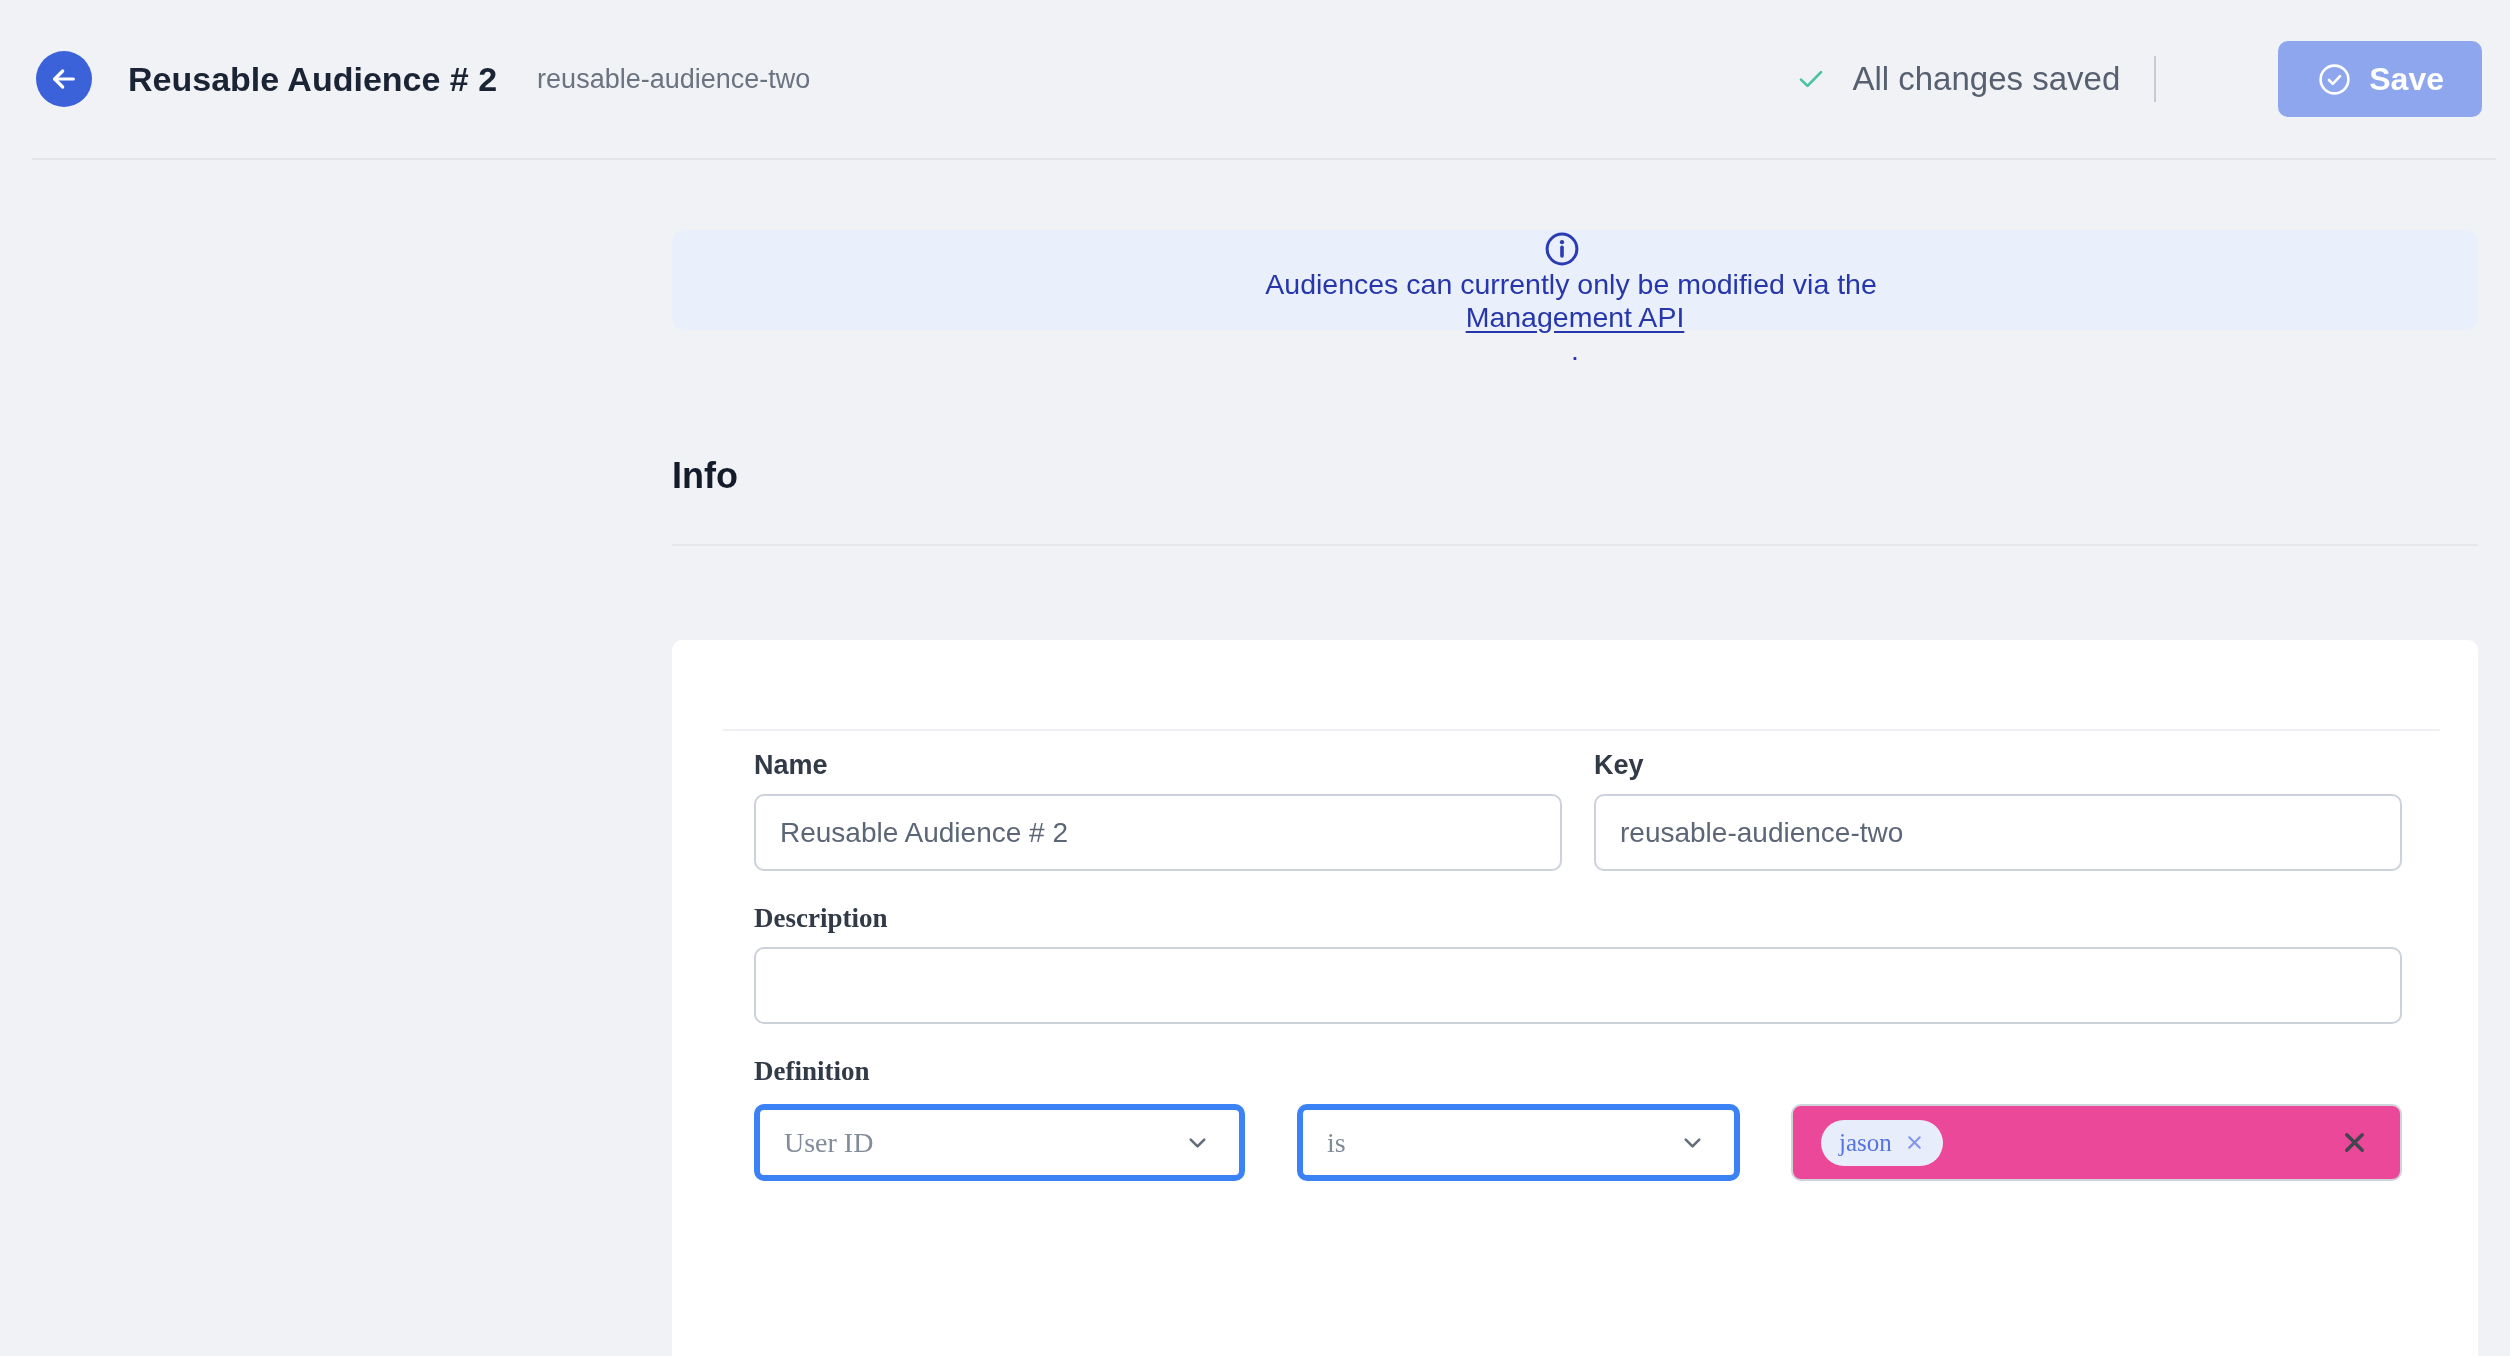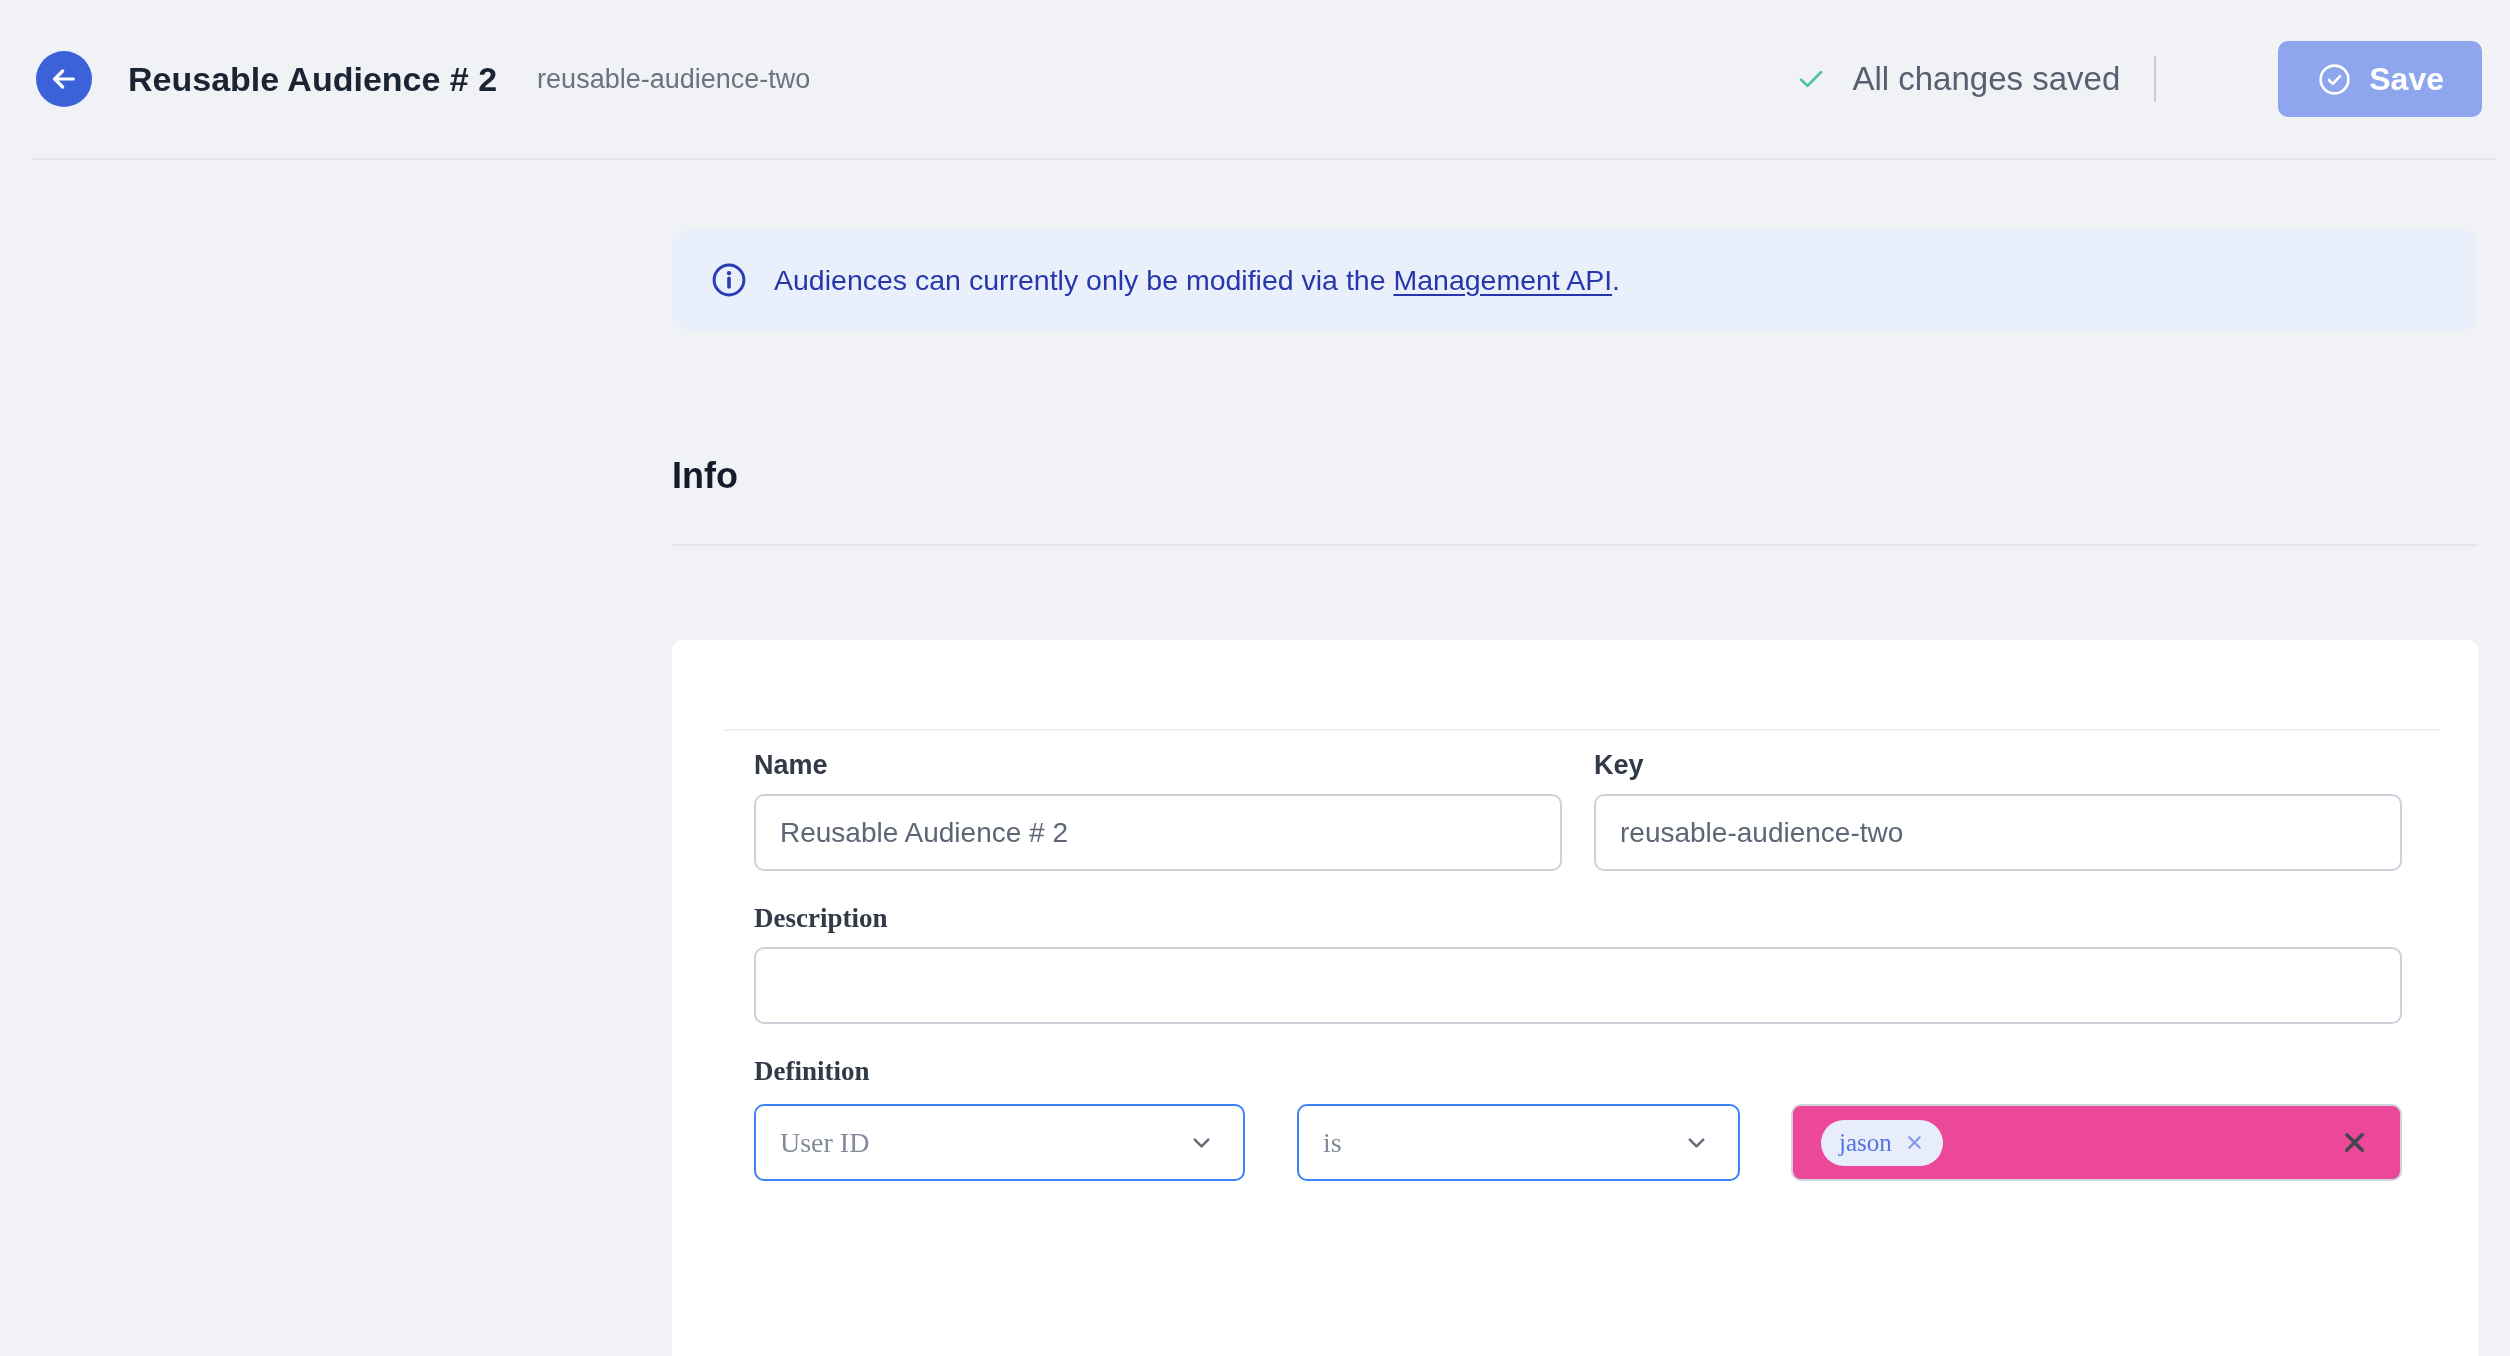"Audiences can currently only be" .banner { flex-direction: none -> column }
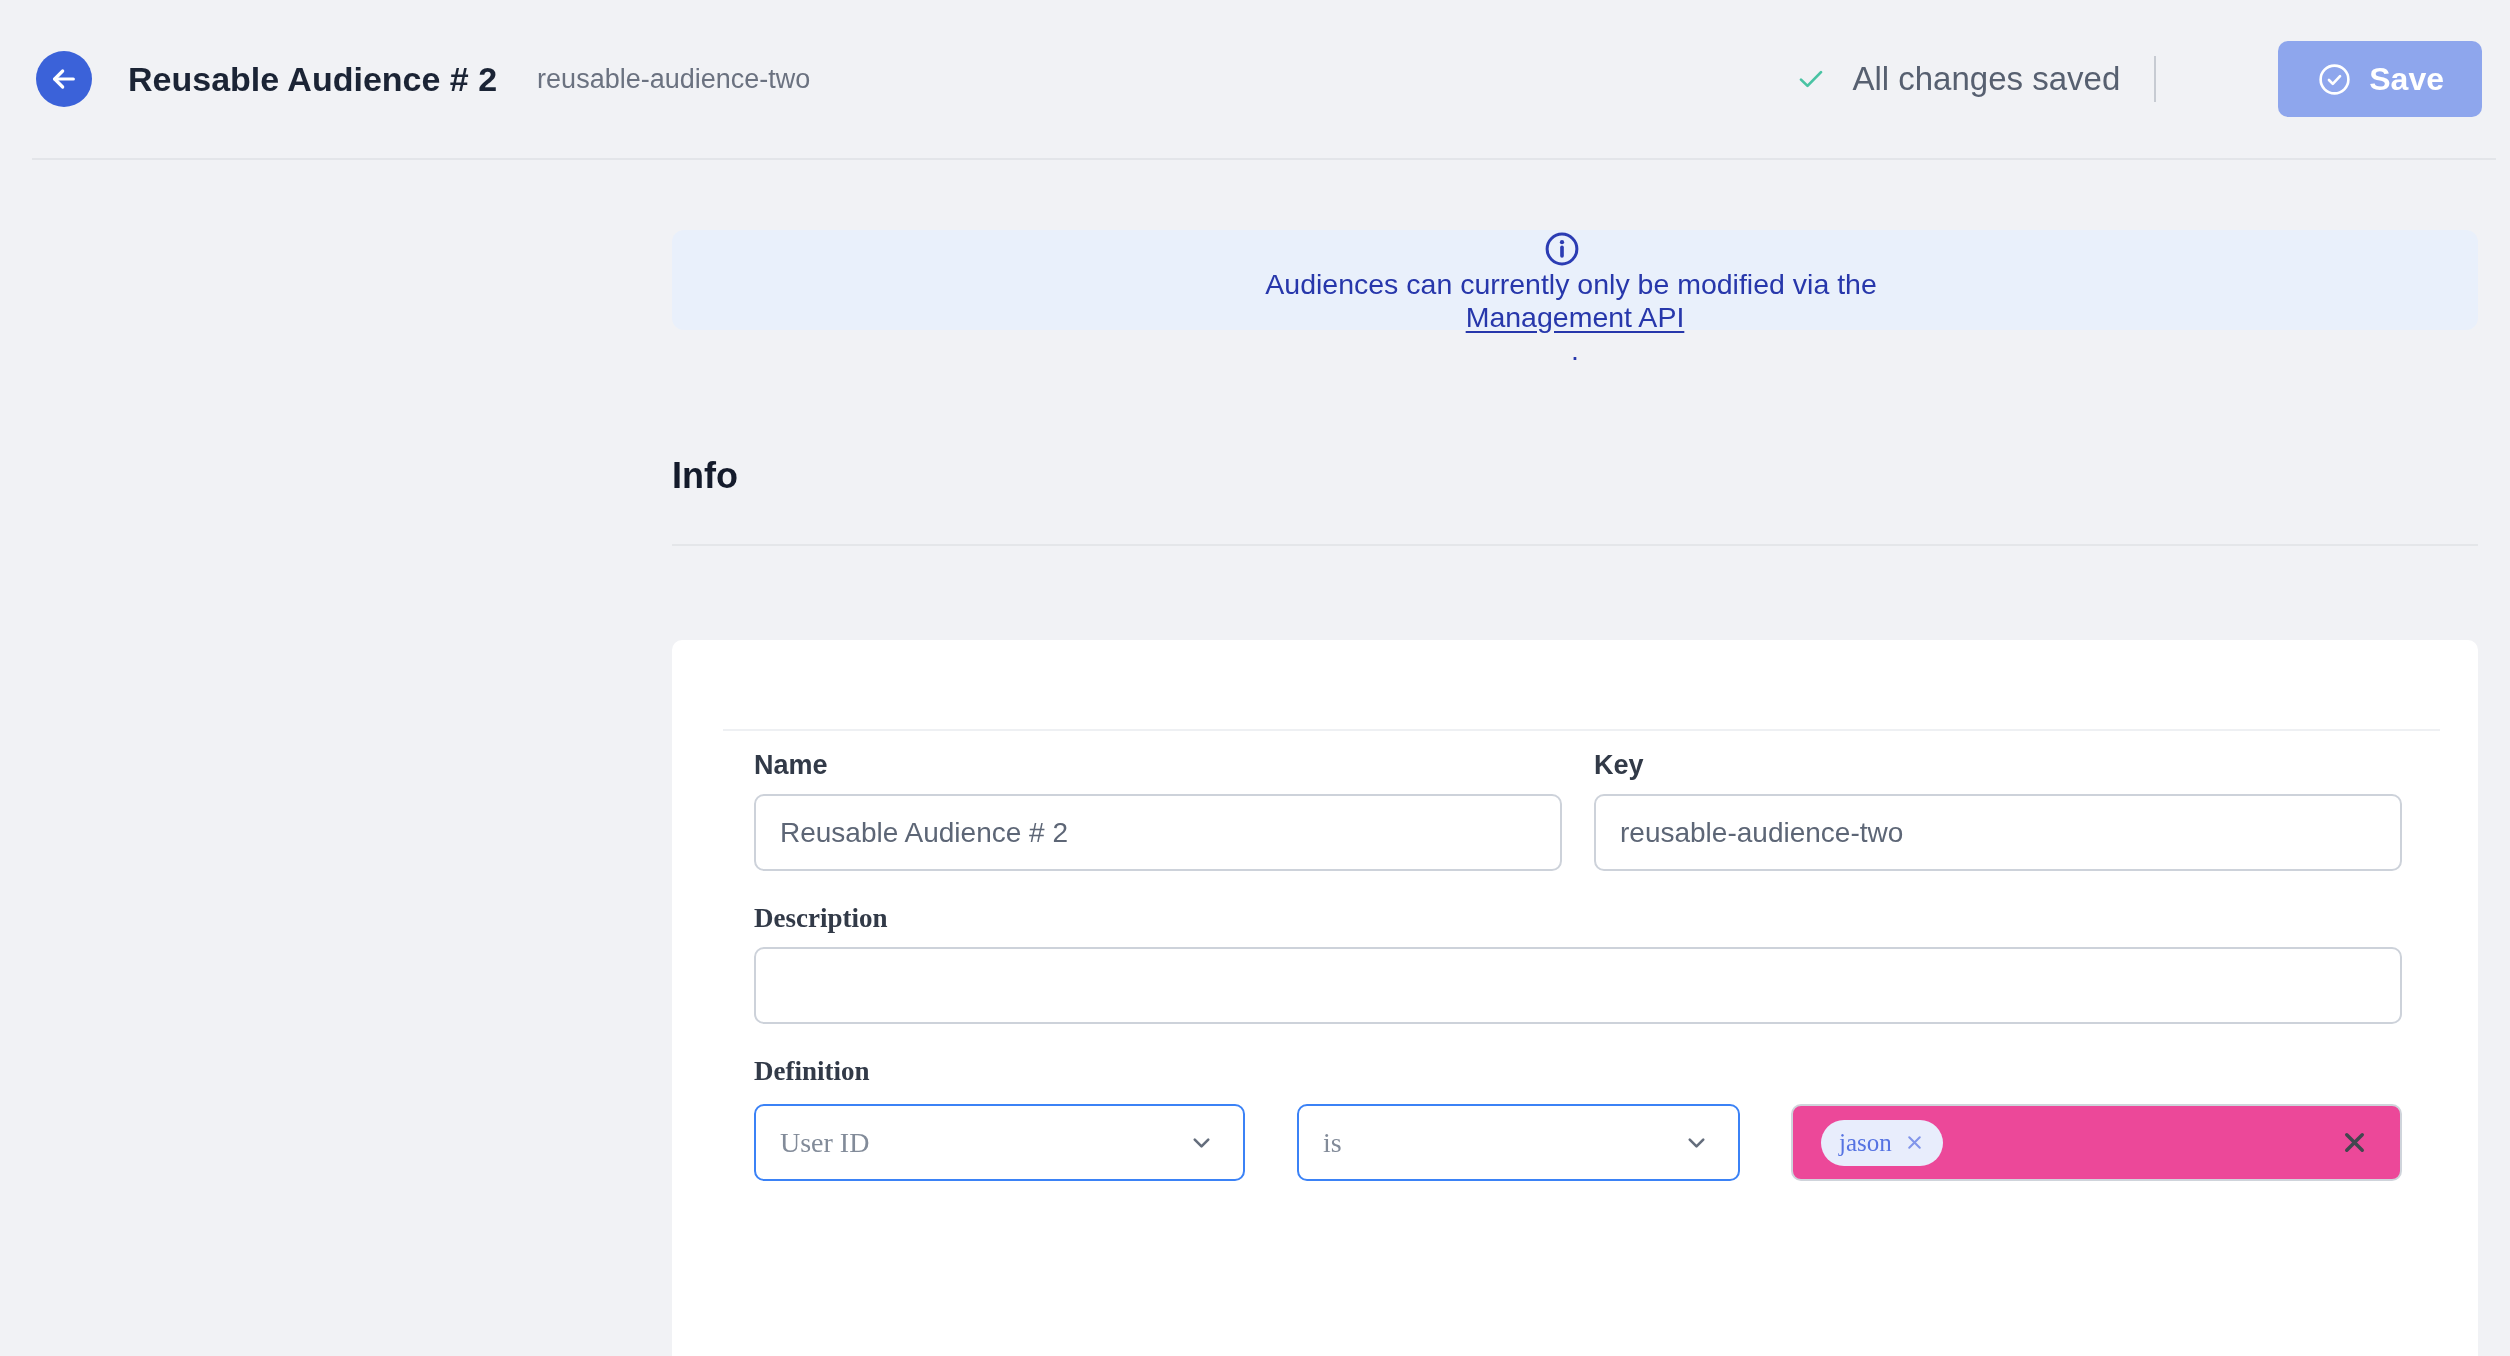"User ID" .select { border: 2px solid #3b82f6 -> 6px solid #3b82f6 }
